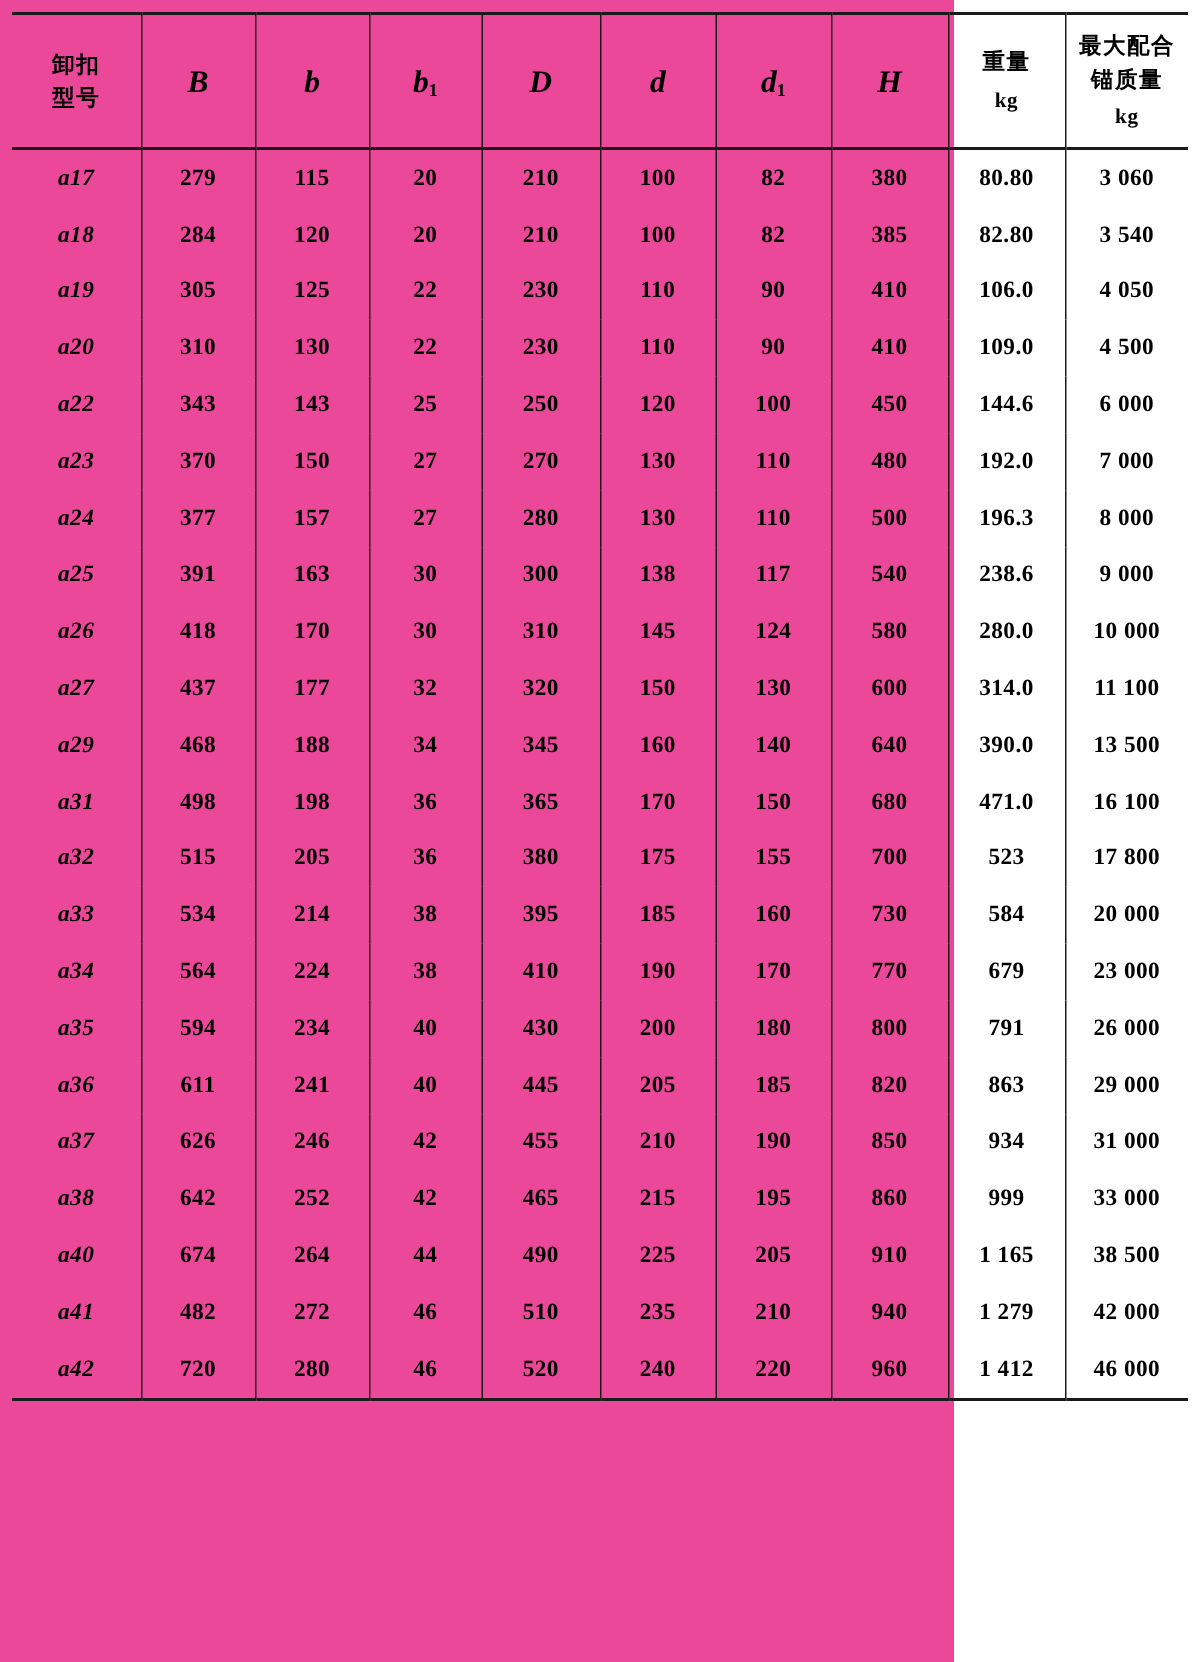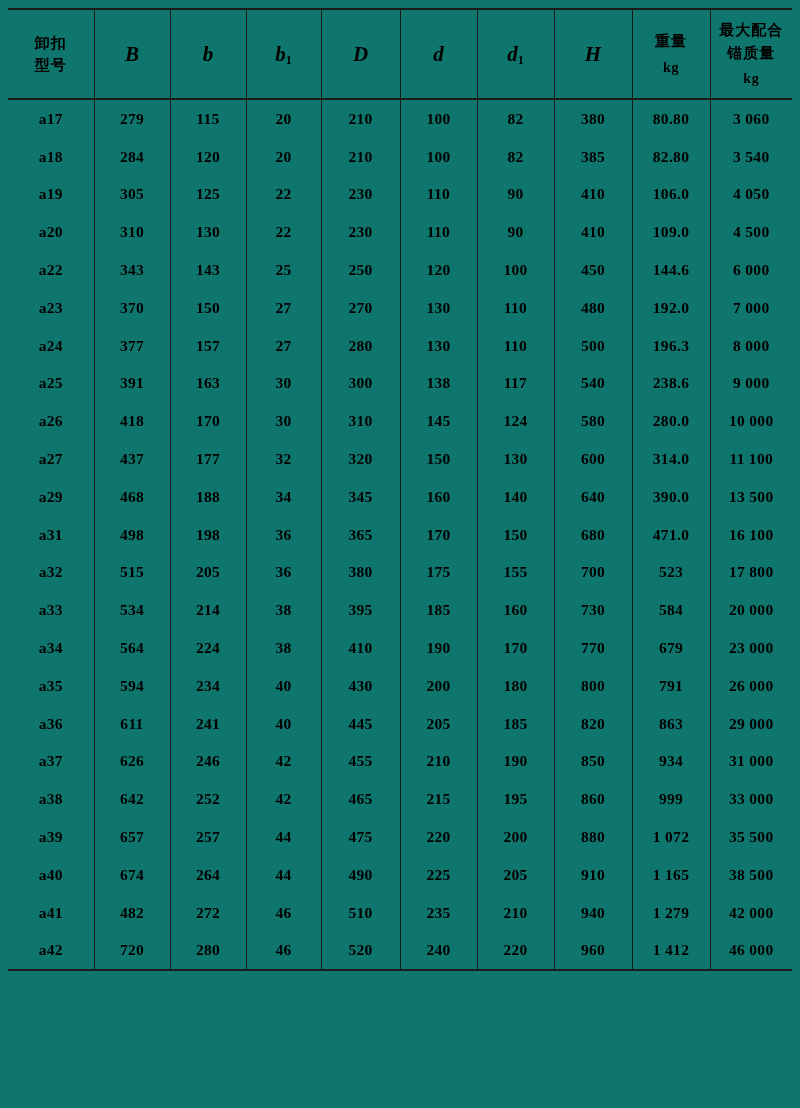"卸扣" #scan-page { background: #0f766e -> #ec4899; width: 800px -> 636px }
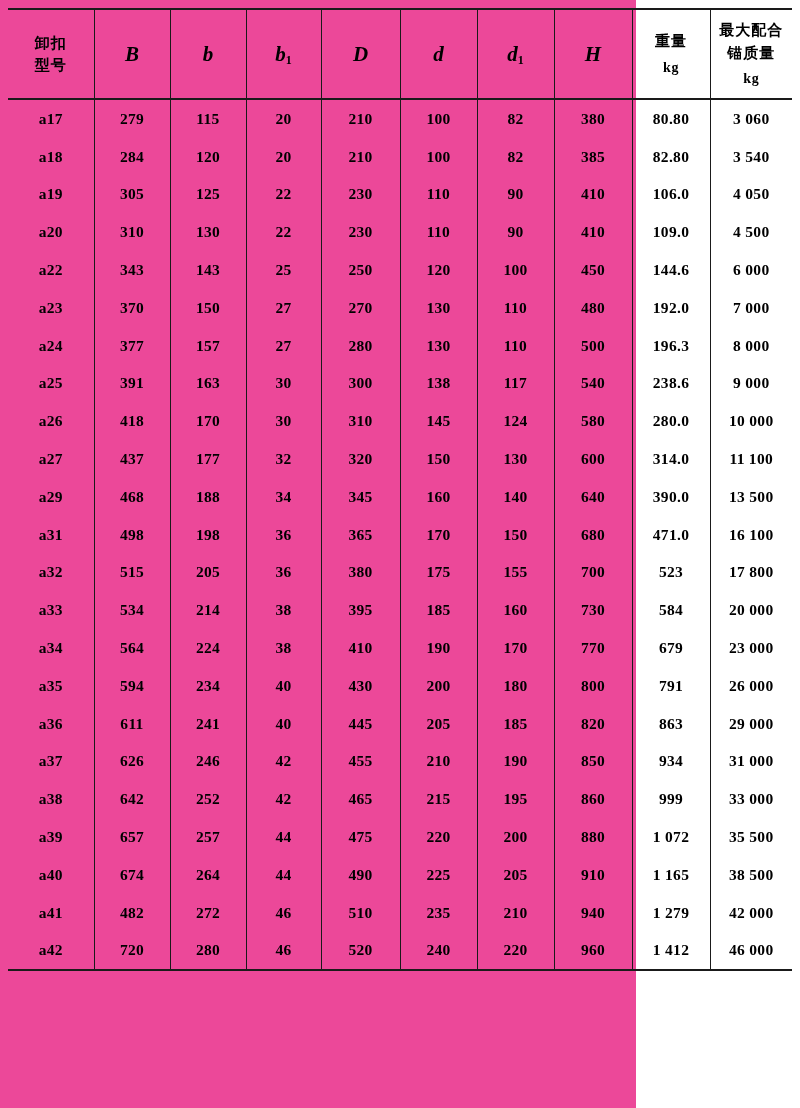"a17" #spec-table tbody td:first-child { font-style: none -> italic }
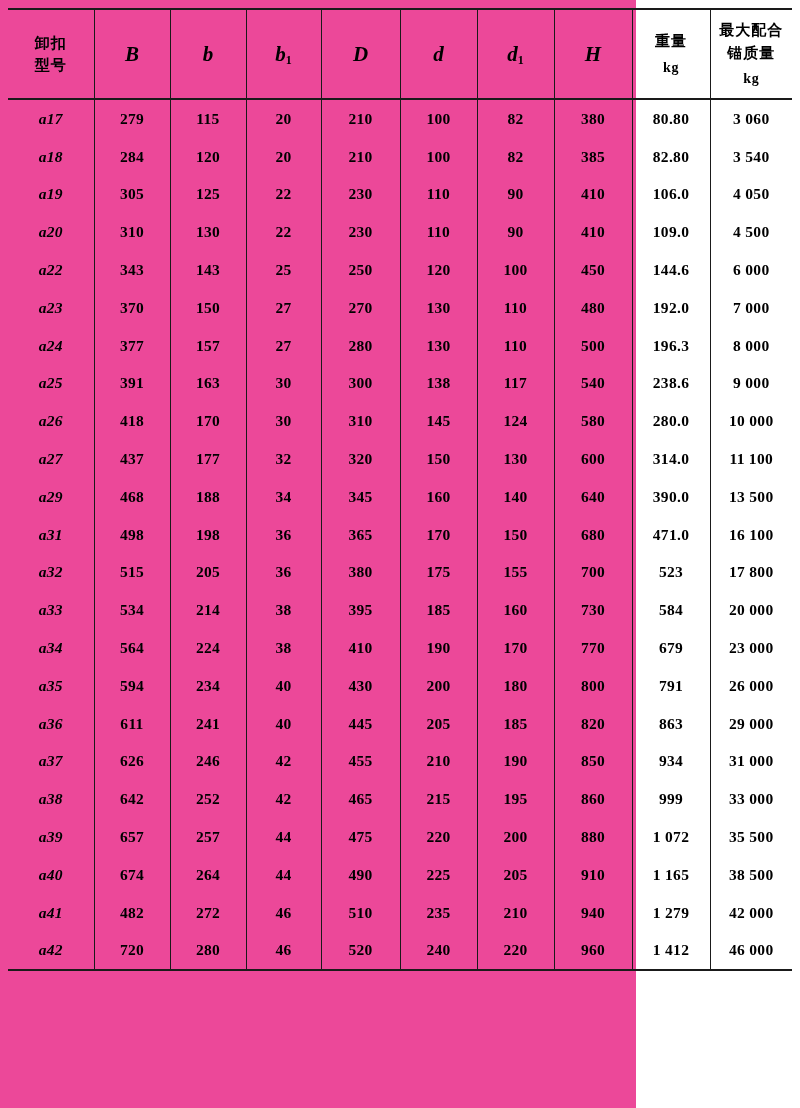"a39" tr { html: <tr> <td>a39</td> <td>657</td> <td>257</td> <td>44</td> <td>475</td> <td>220</td> <td>200</td> <td>880</td> <td>1 072</td> <td>35 500</td> </tr> -> none }
